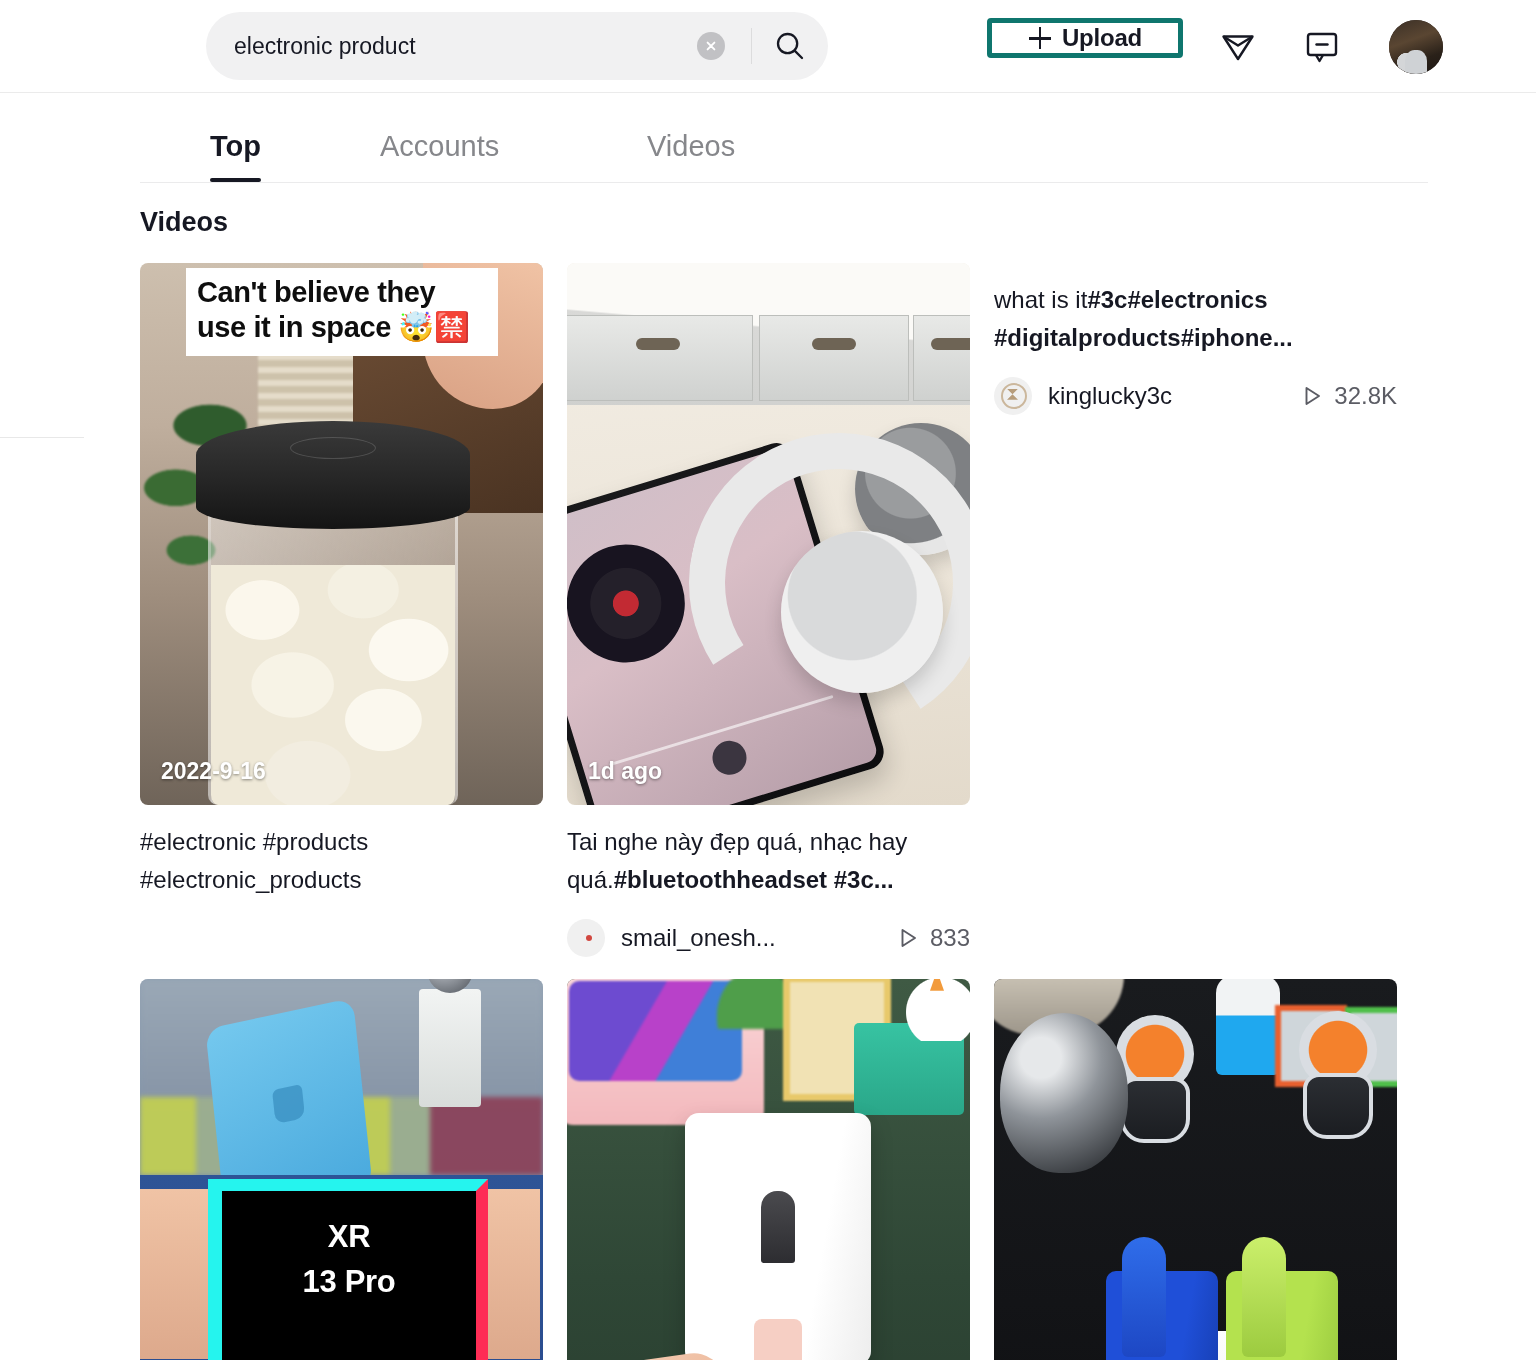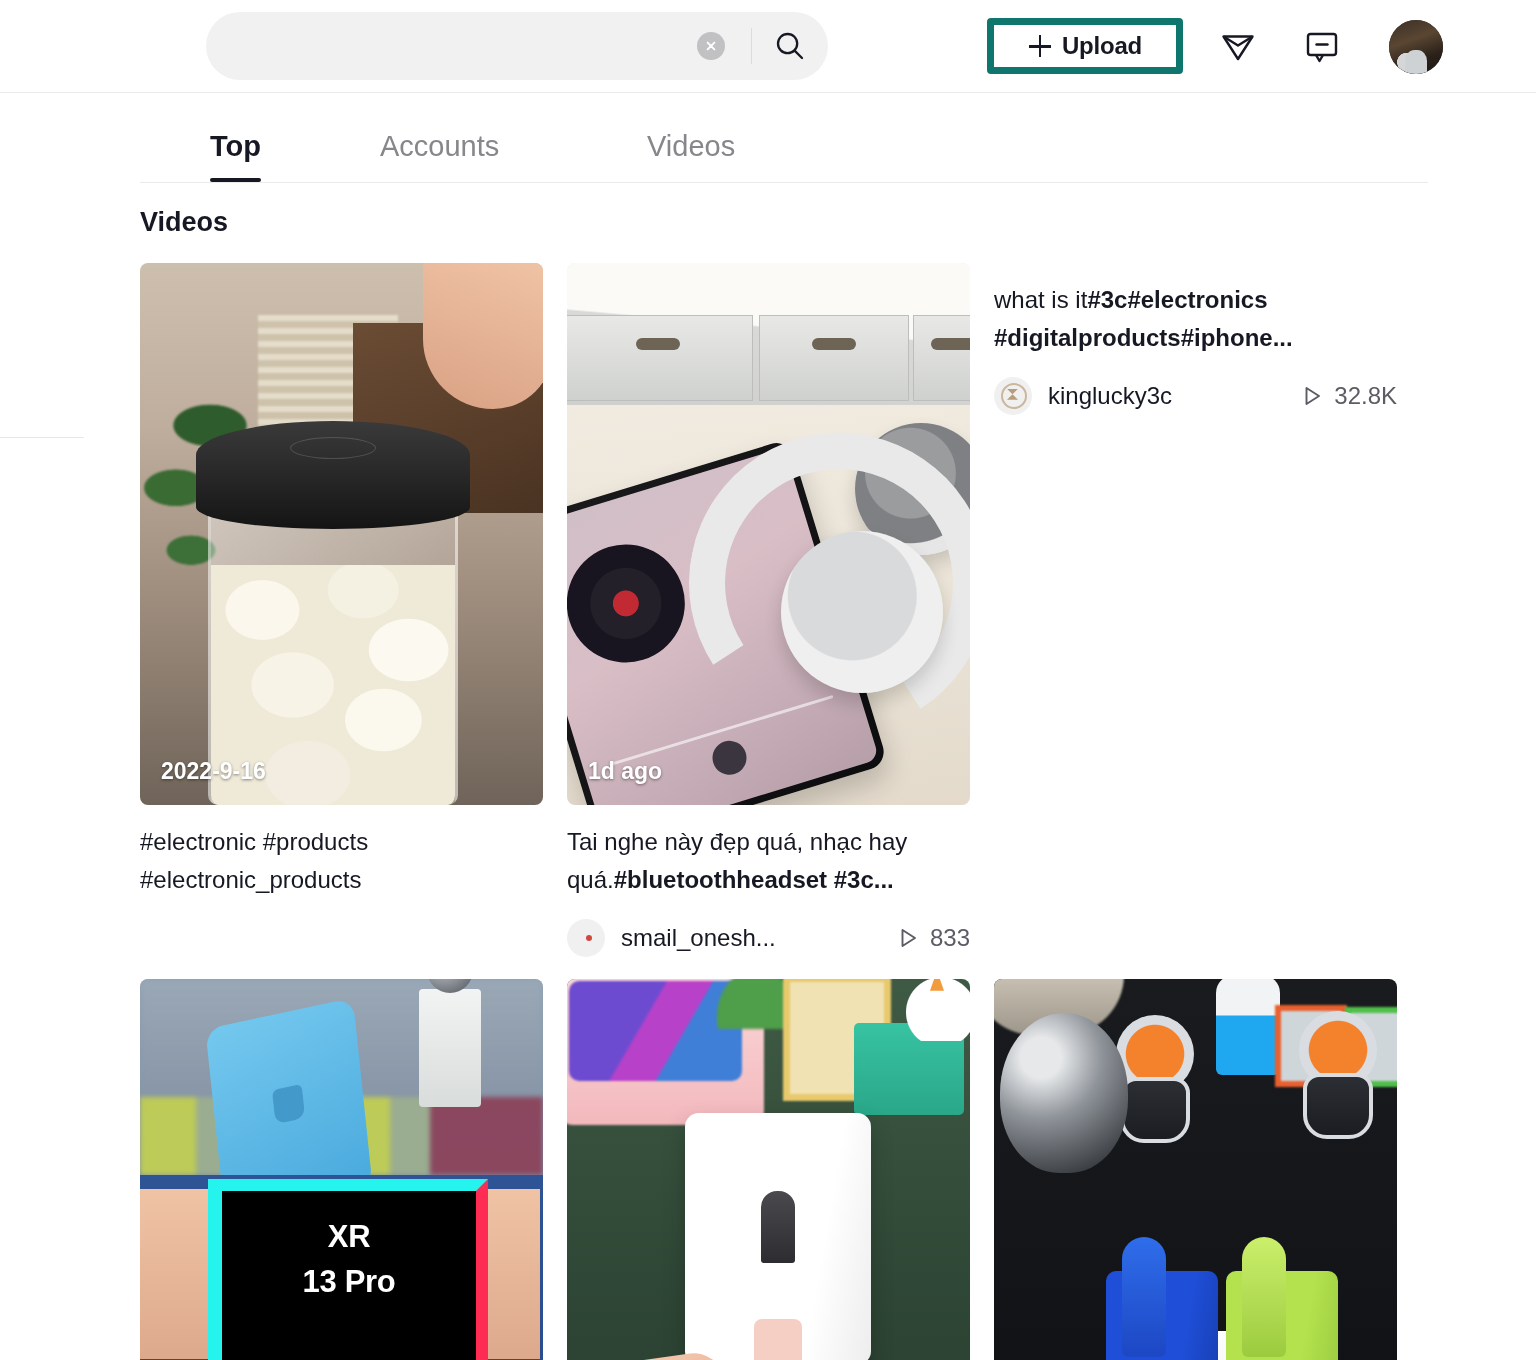"electronic product" input.search-input { html: none -> <input> }
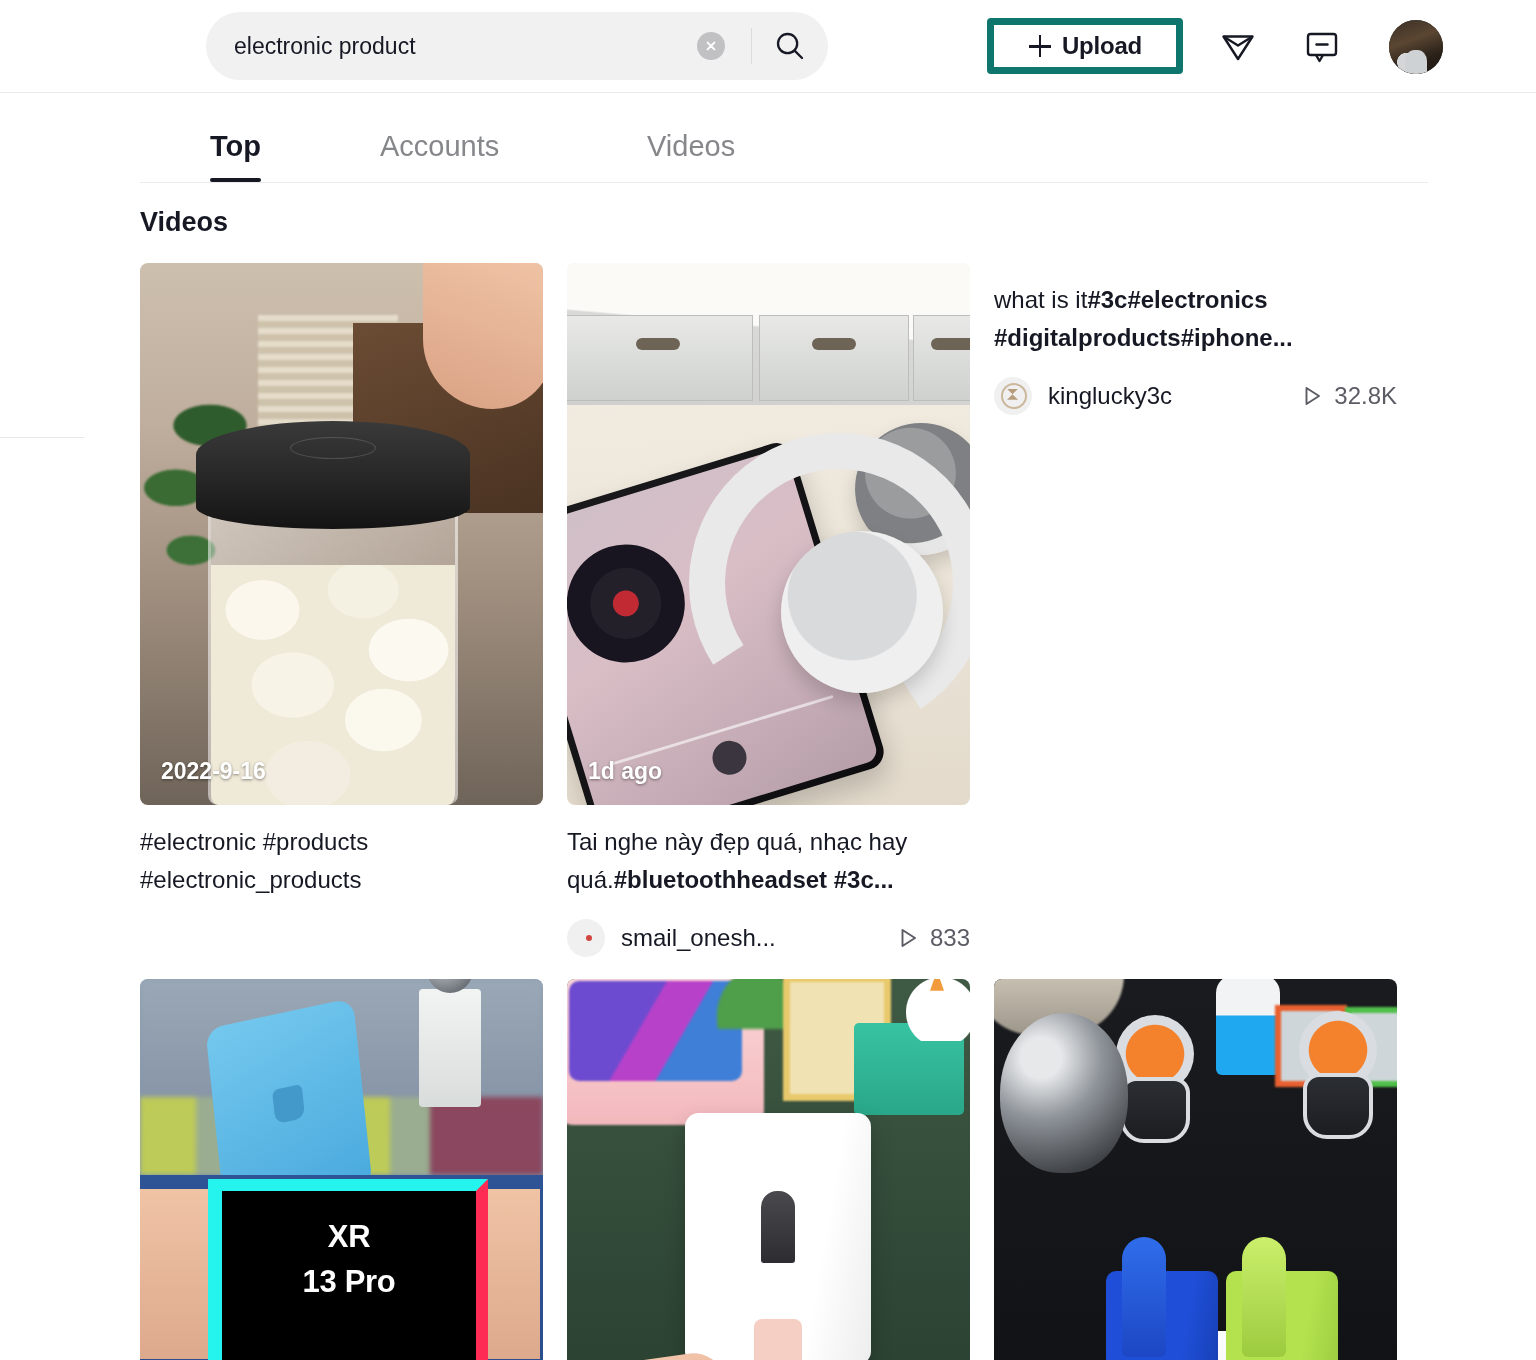"Upload" .upload-btn { border: 7px solid #0f766e -> 5px solid #0f766e; height: 56px -> 40px }
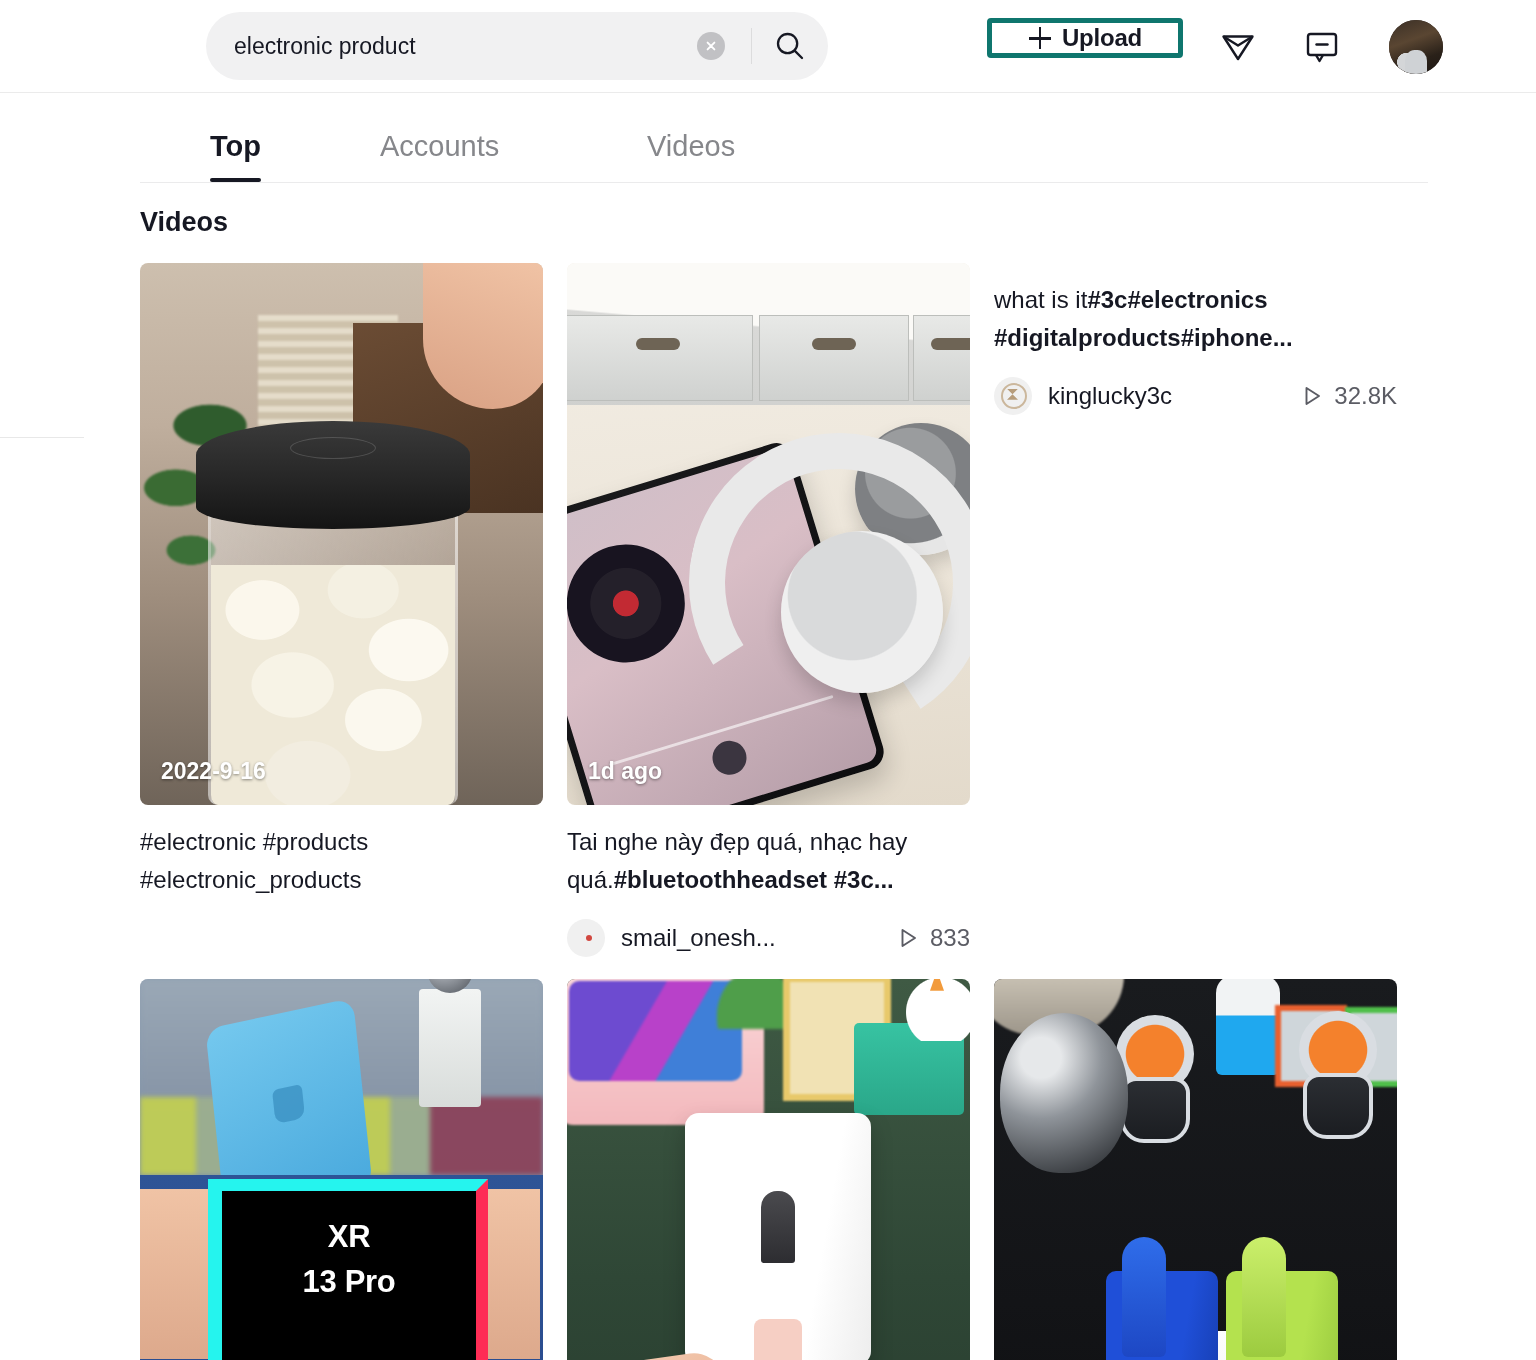"Can't believe they use it" div.overlay-txt { html: none -> <div>Can't believe they use it in space 🤯🈲</div> }
